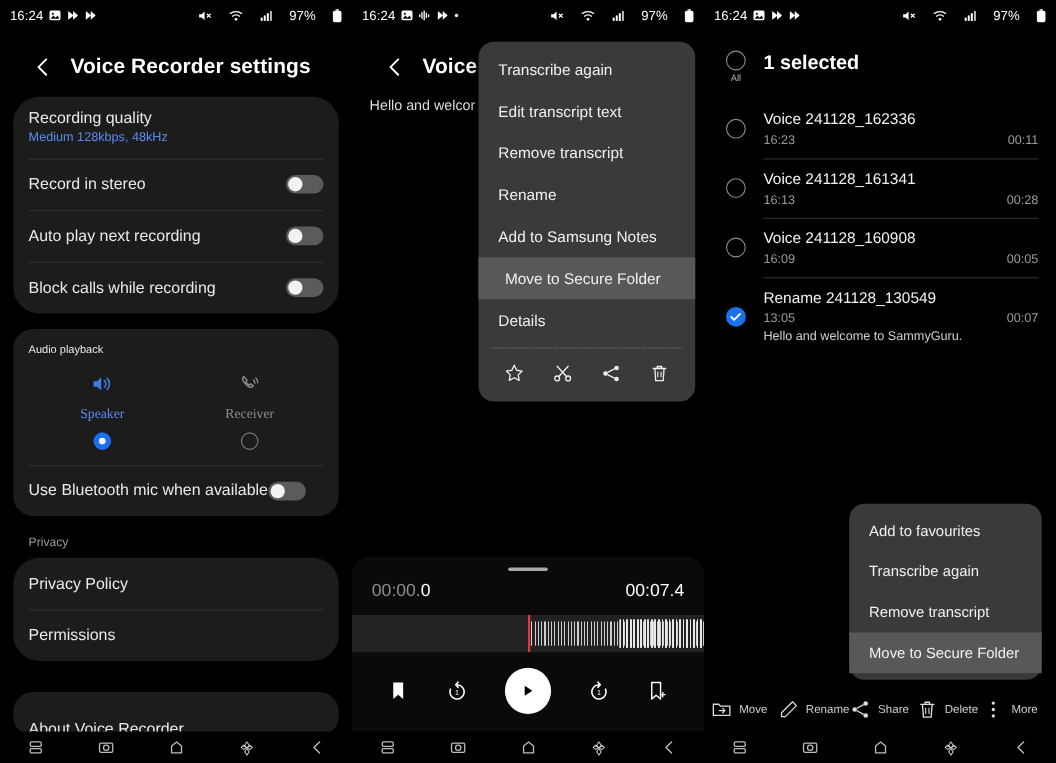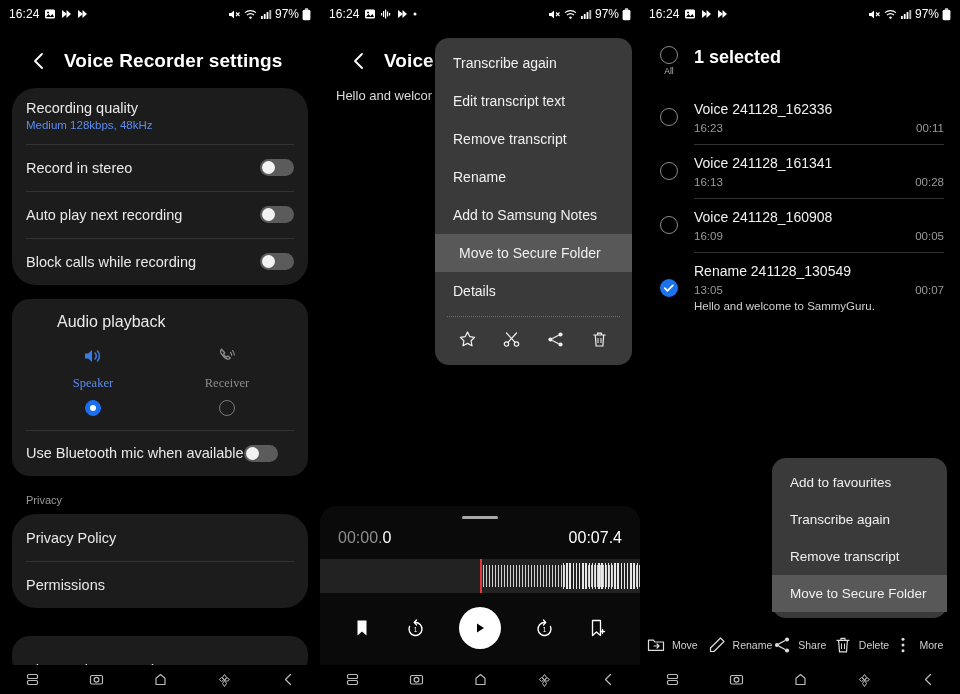"97%" .sb-right { gap: 3px -> 15px }
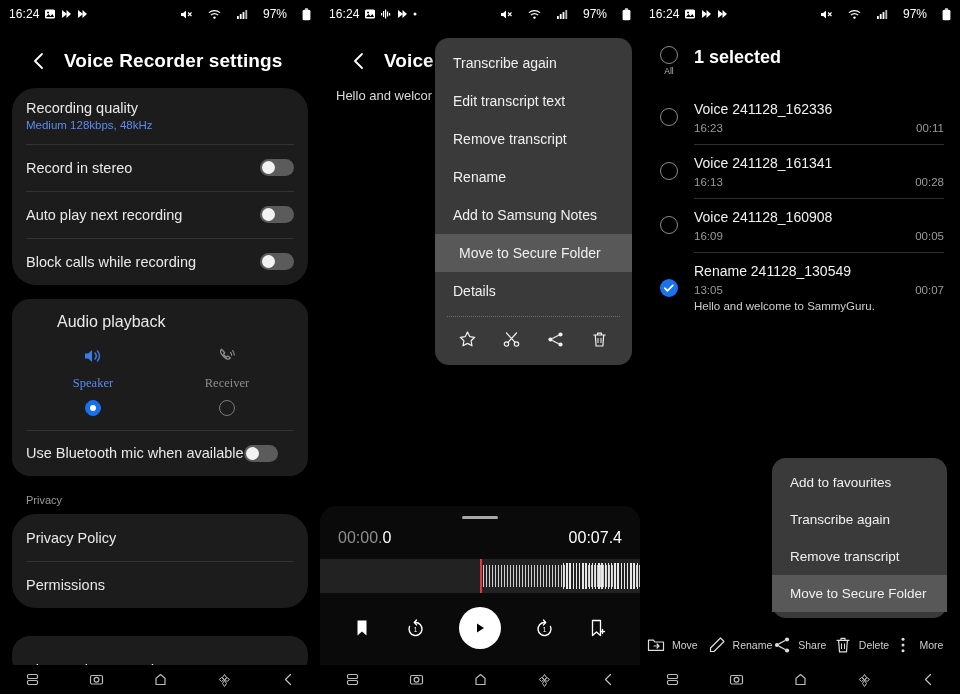"Audio playback" .playback-card .pb-title { font-size: 16px -> 10px; margin-left: 31px -> none }
